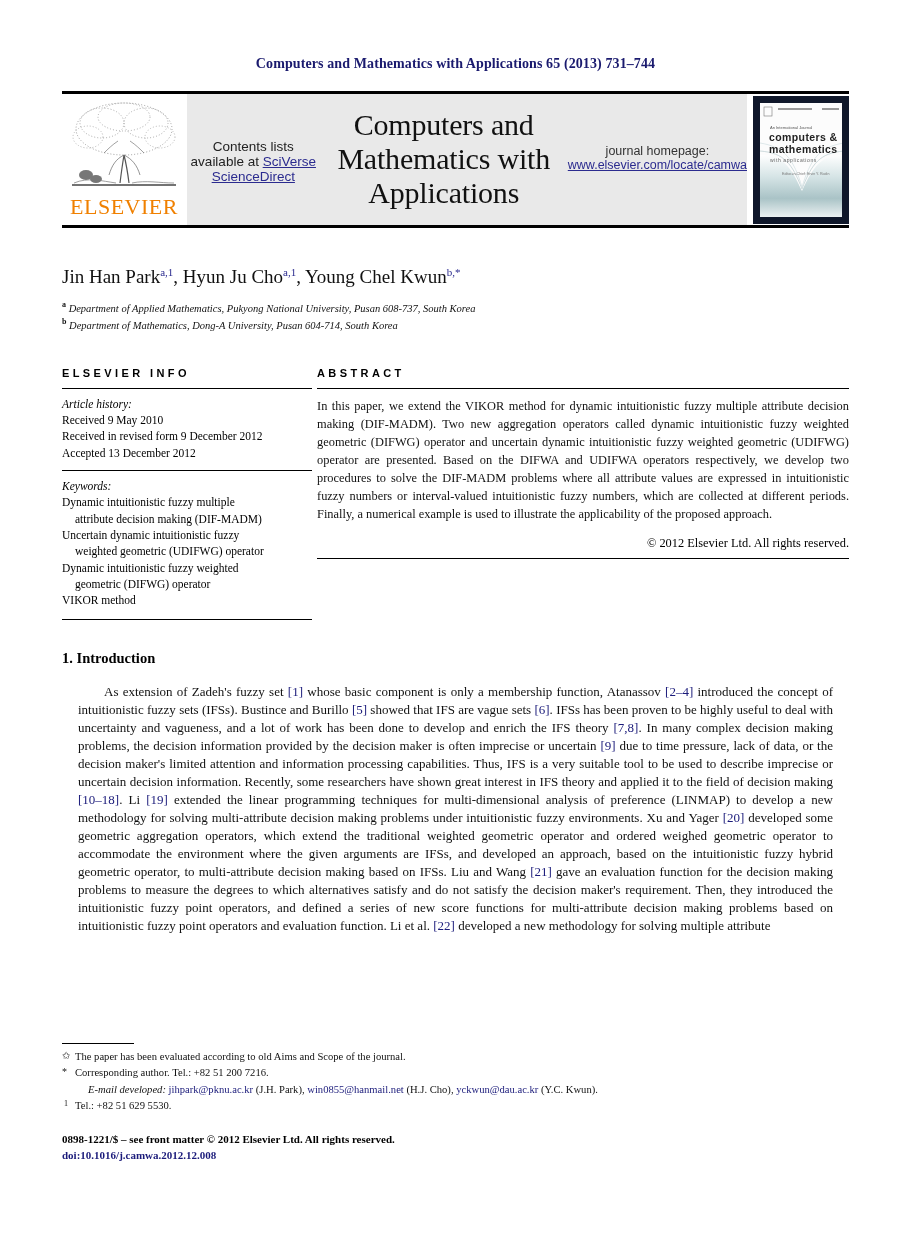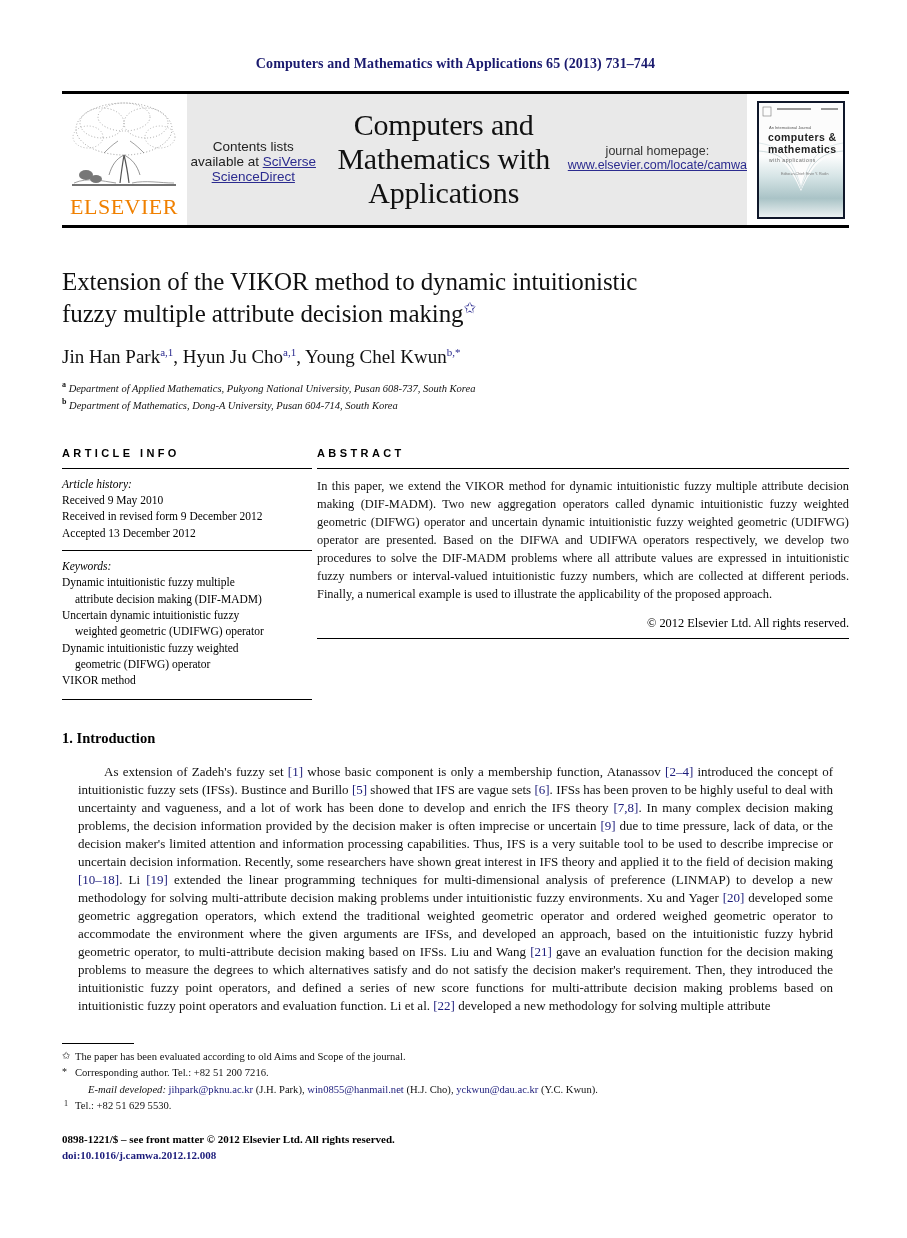"computers &" .cover-thumb { border: 2px solid #0f172a -> 7px solid #0f172a }
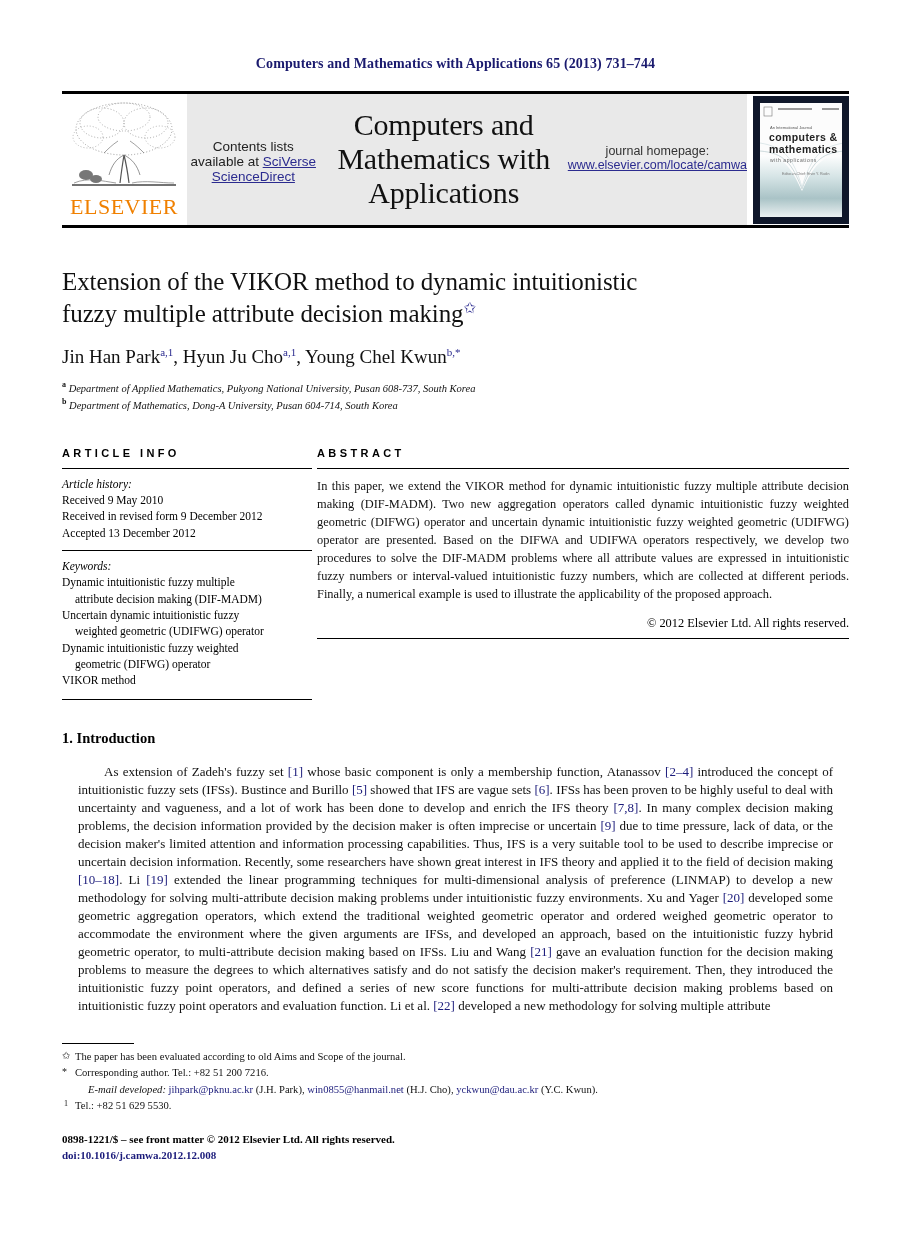"Extension of the VIKOR method" h1.paper-title { html: <h1> <span>Extension of the VIKOR method to dynamic intuitionistic</span><br> <span>fuzzy multiple attribute decision making</span><span>✩</span> </h1> -> none }
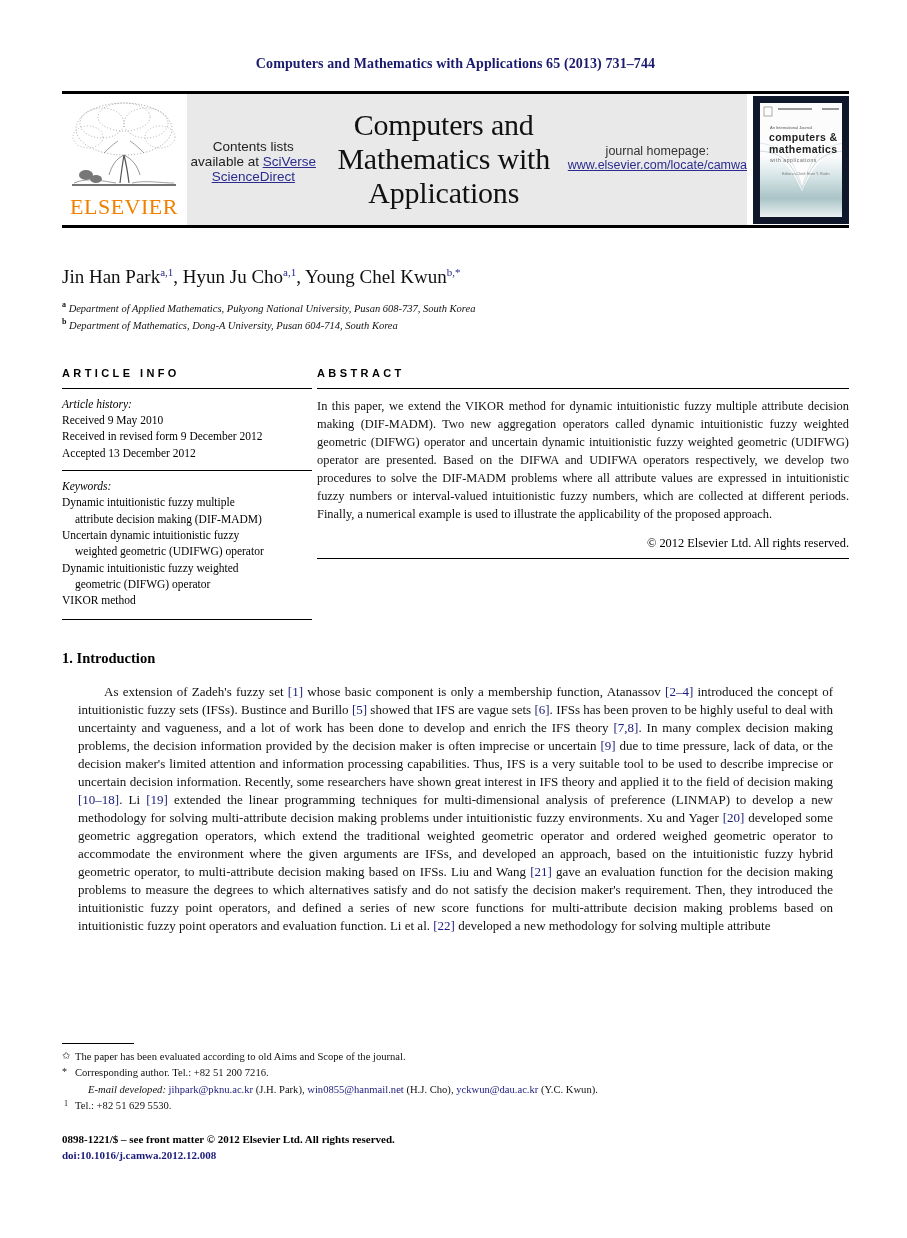"ARTICLE INFO" div.sect-head { text: ARTICLE -> ELSEVIER }
